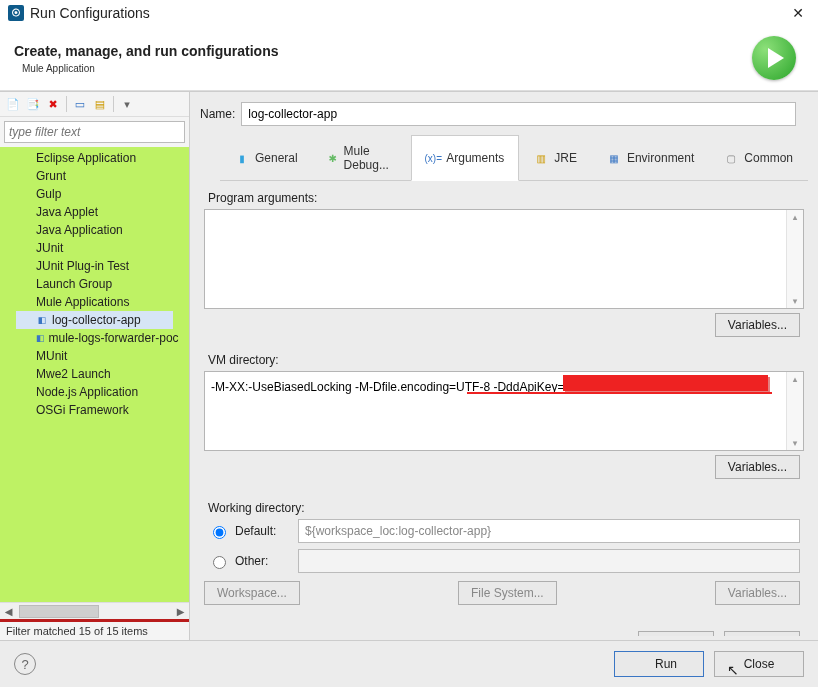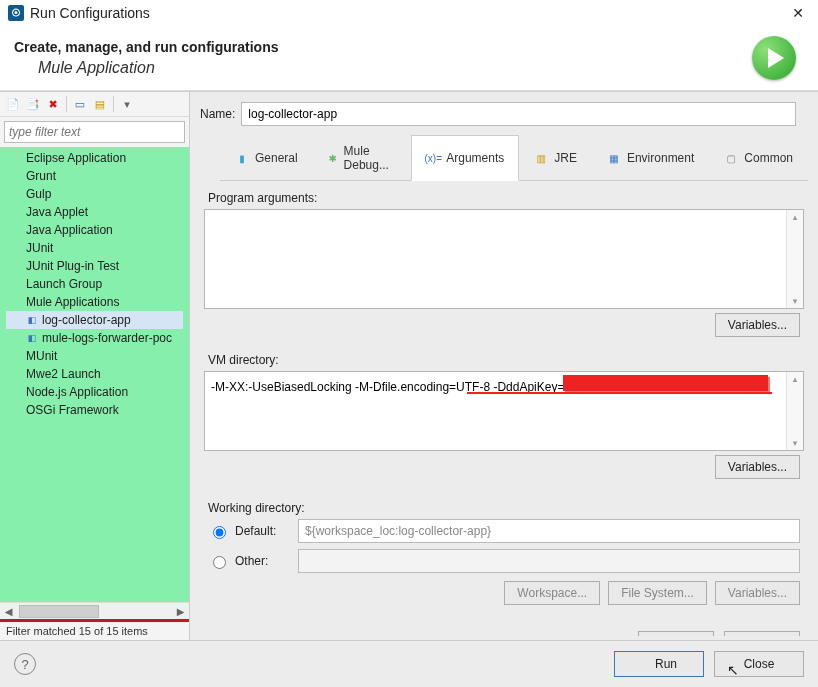"Mule Application" .header .sub { font-size: 16px -> 10px; font-style: italic -> none; margin-left: 24px -> 8px }
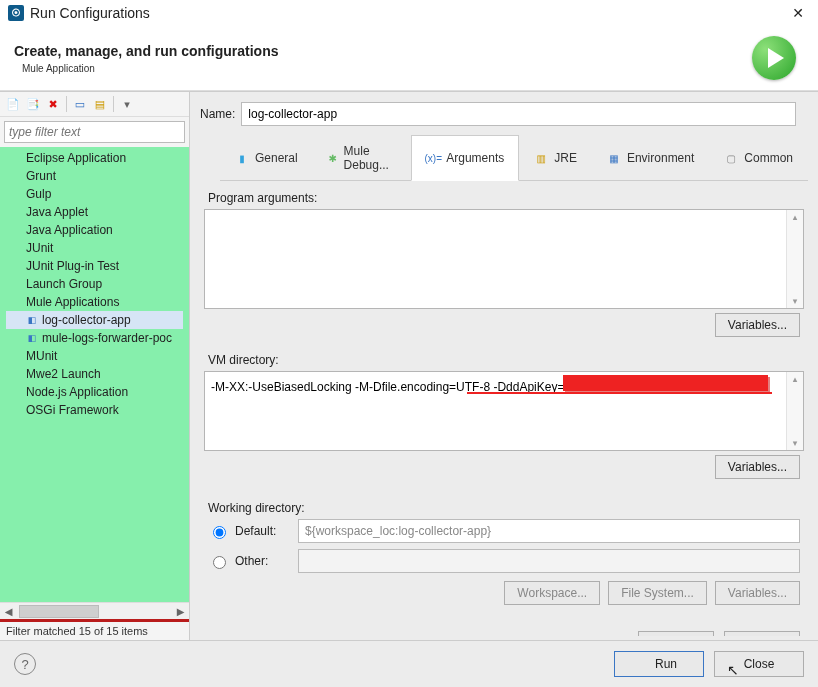"Eclipse Application" .tree { background: #86efac -> #bef264; padding: 2px 6px -> 2px 16px }
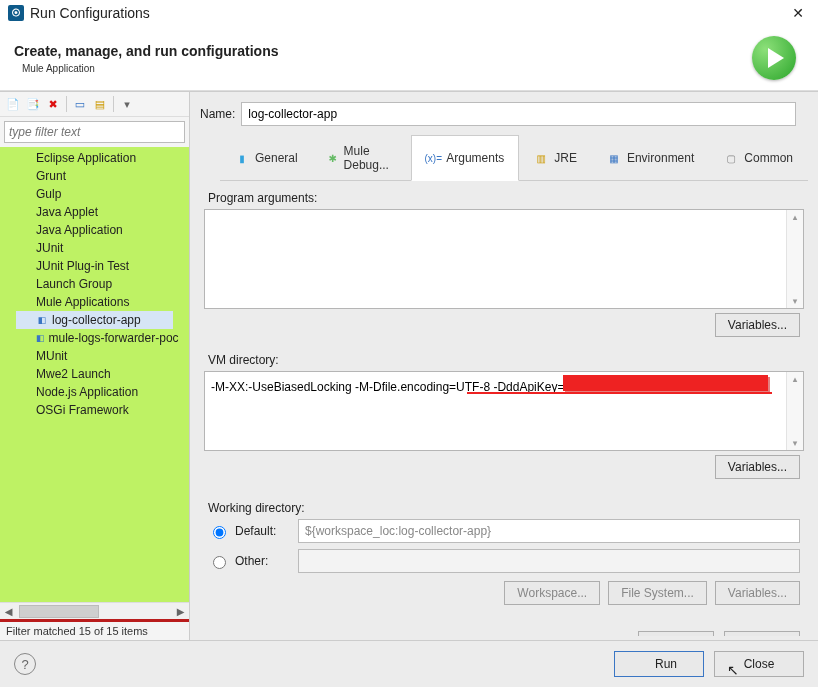"Workspace..." .wd-buttons { justify-content: flex-end -> space-between }
